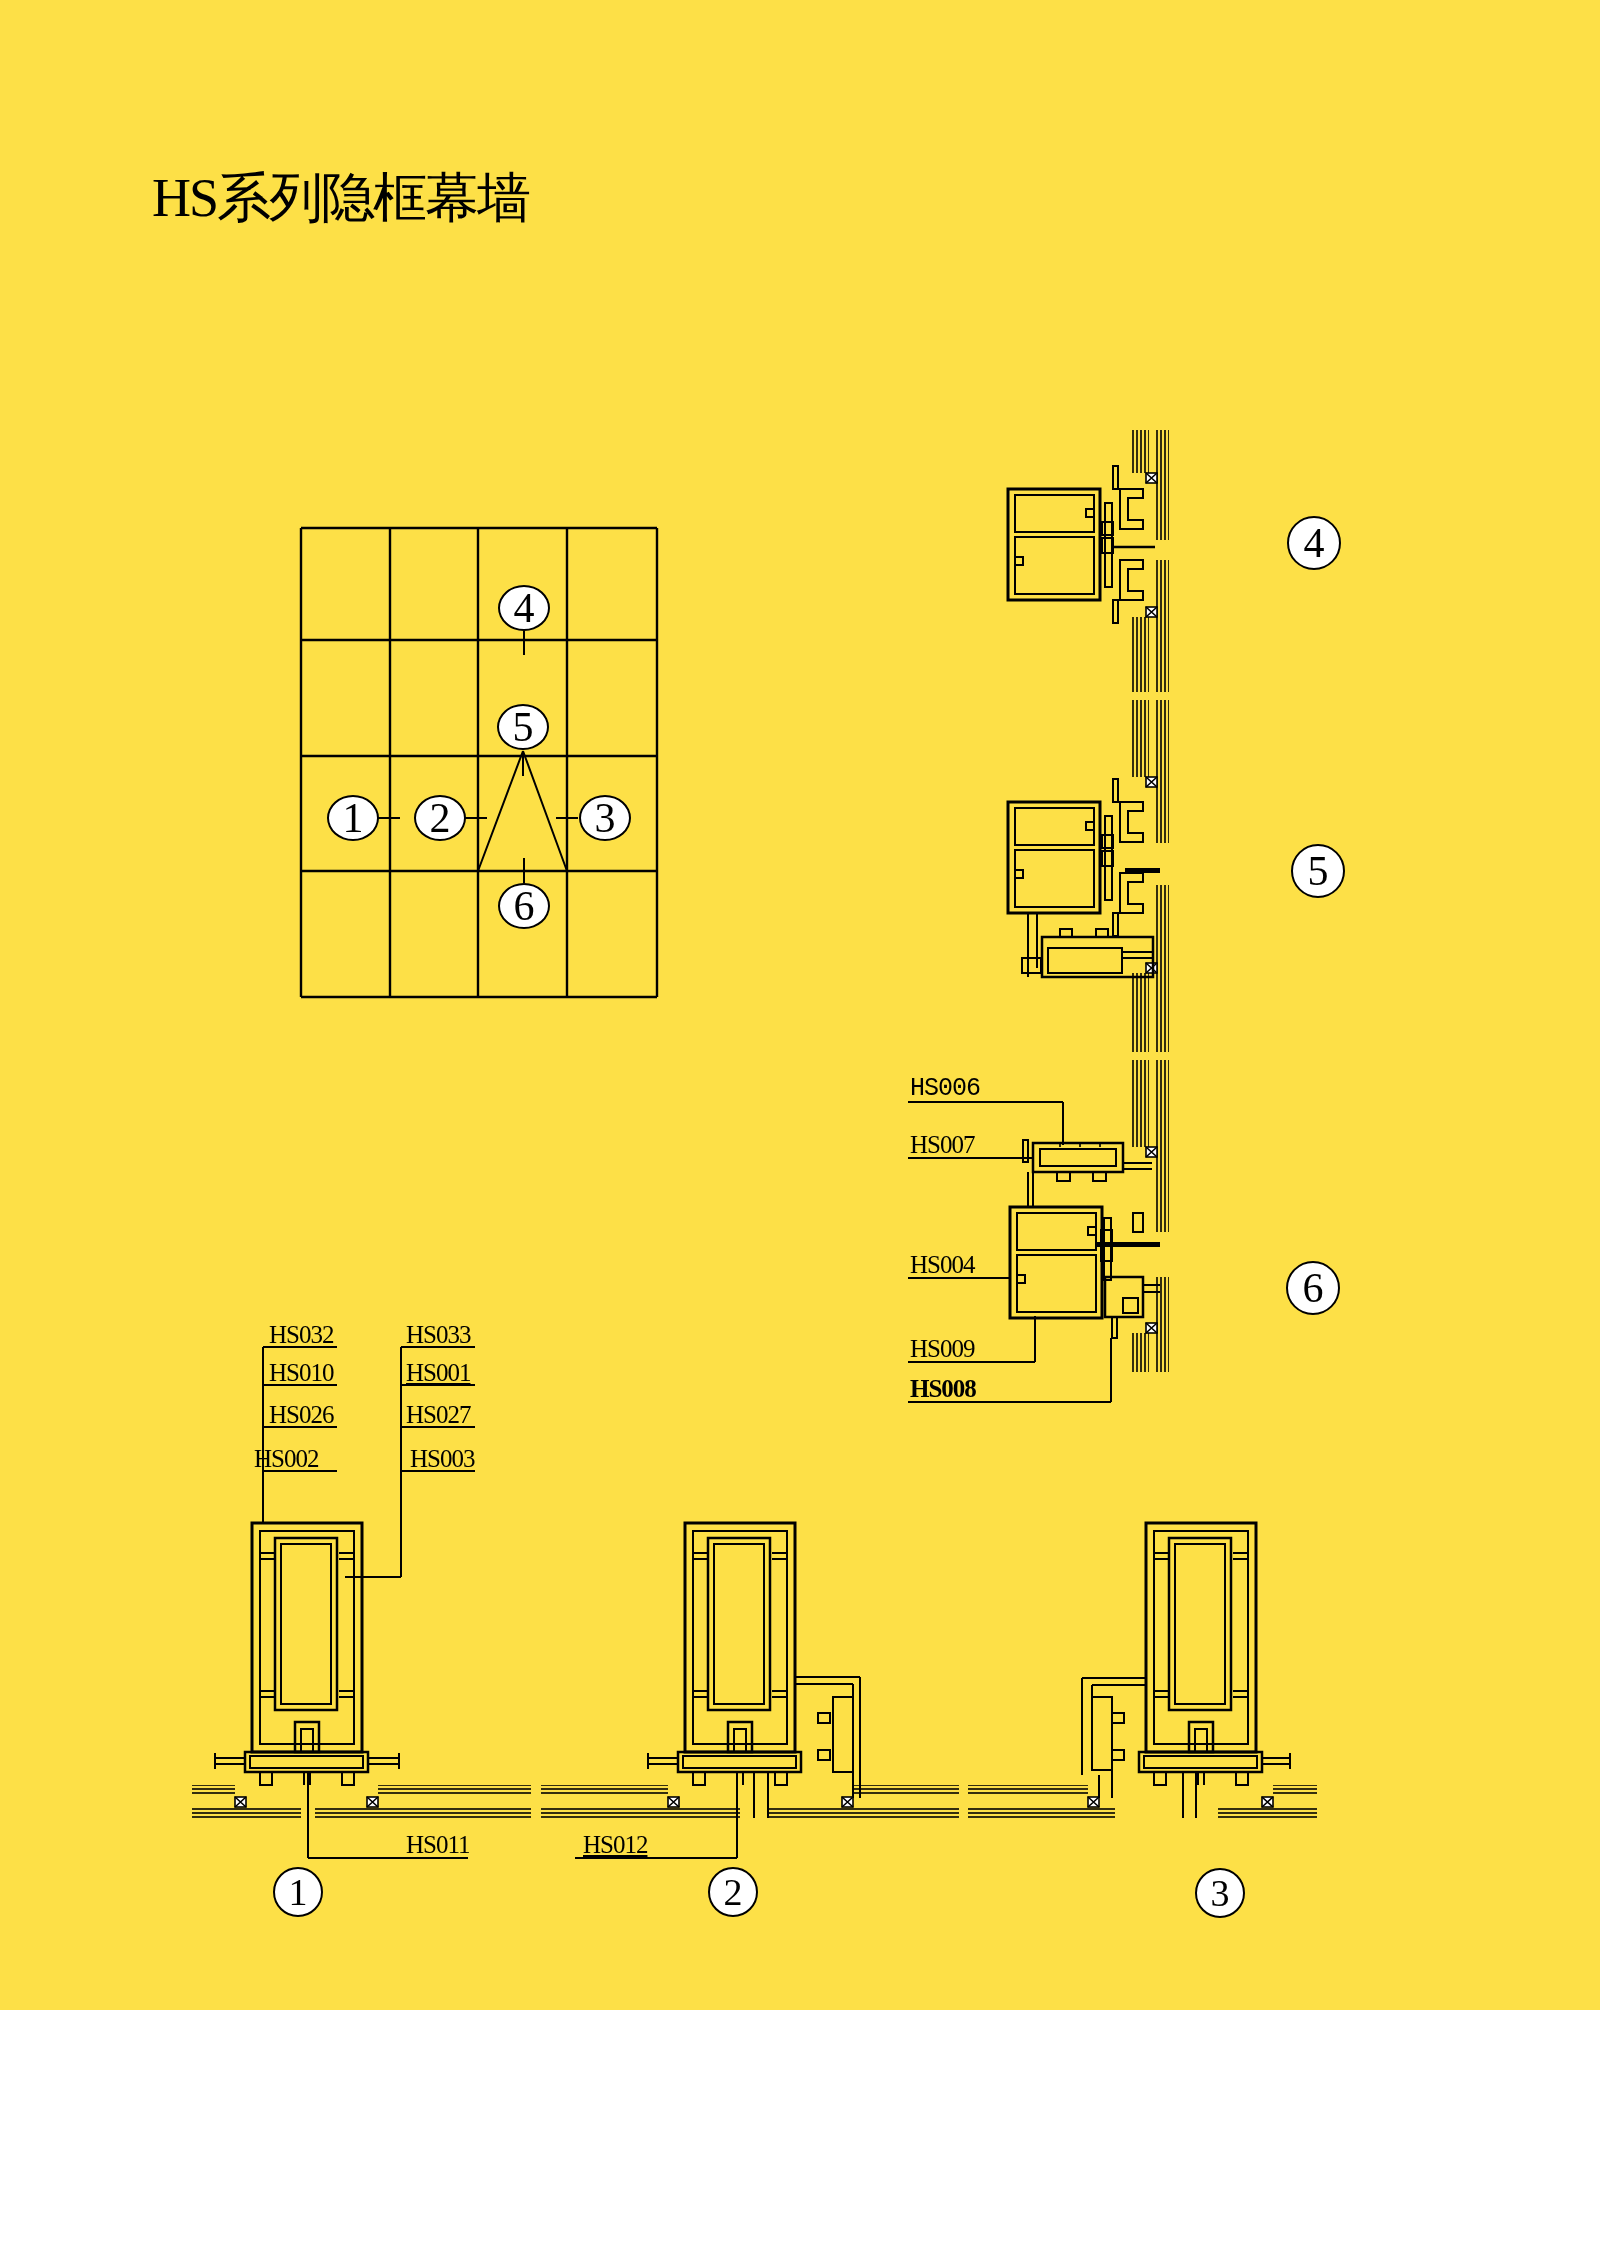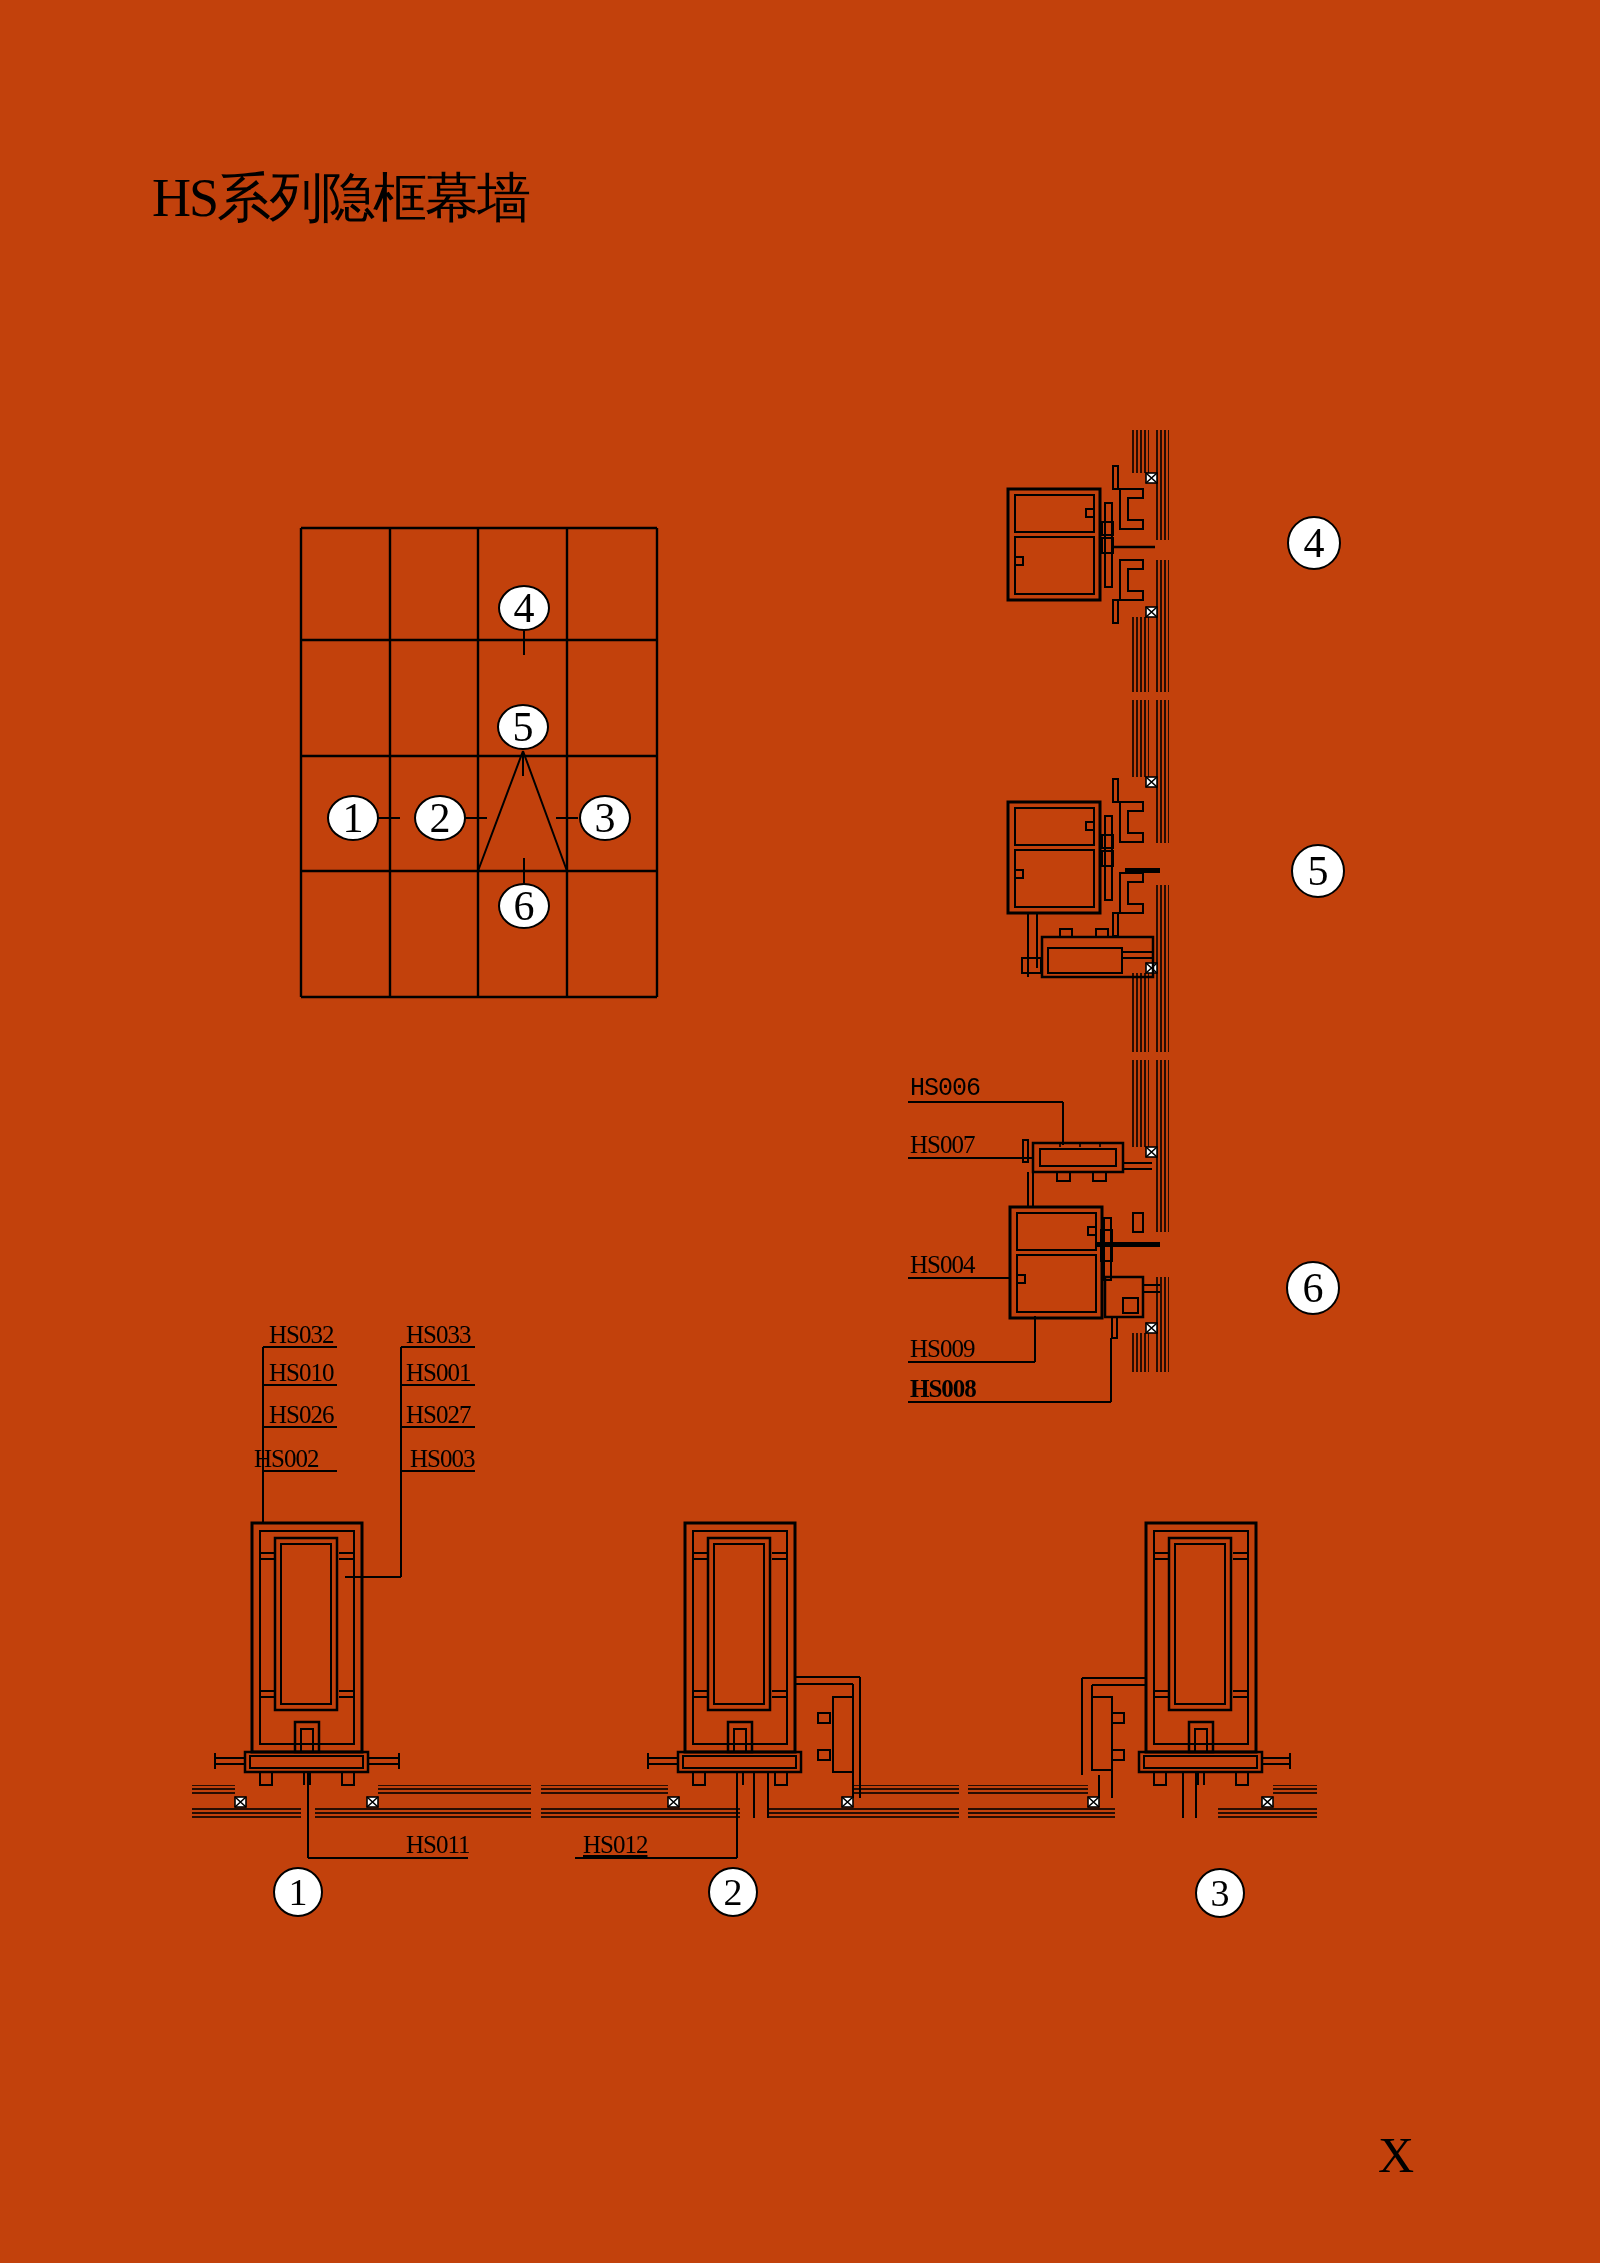"HS系列隐框幕墙" .sheet { background: #c2410c -> #fde047; height: 2263px -> 2010px }
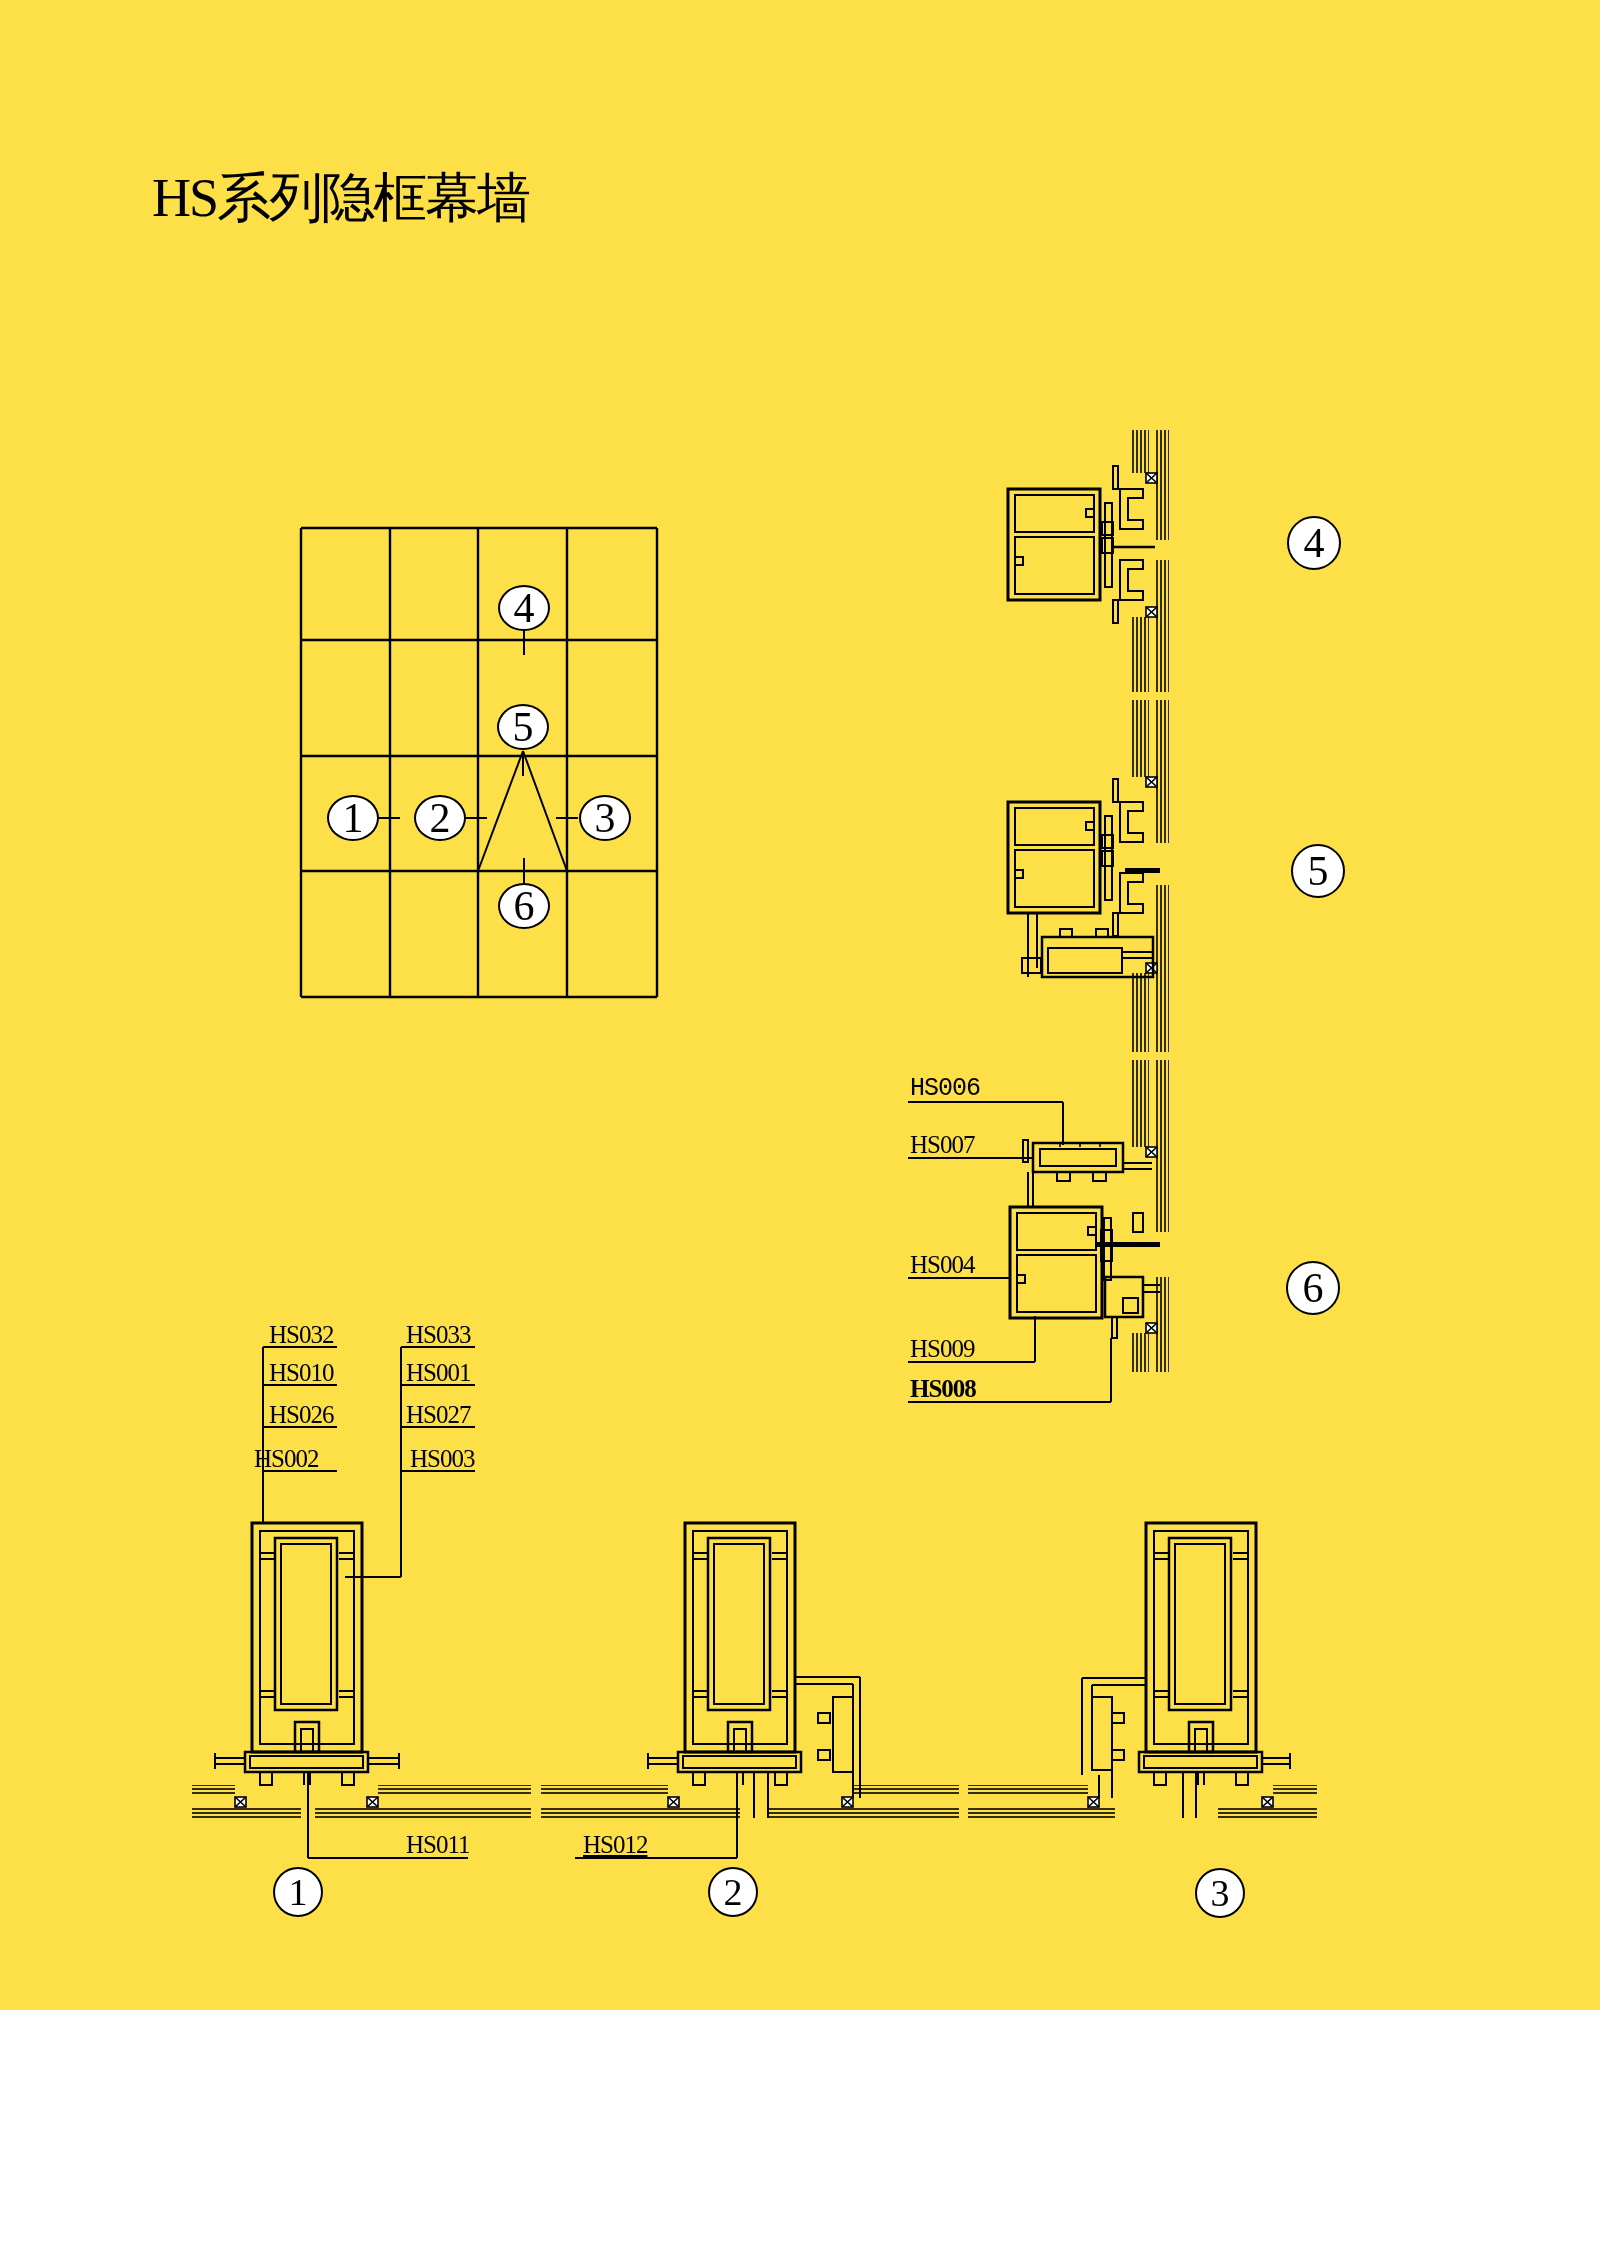"HS001" div.plabel { text-decoration: none -> underline }
